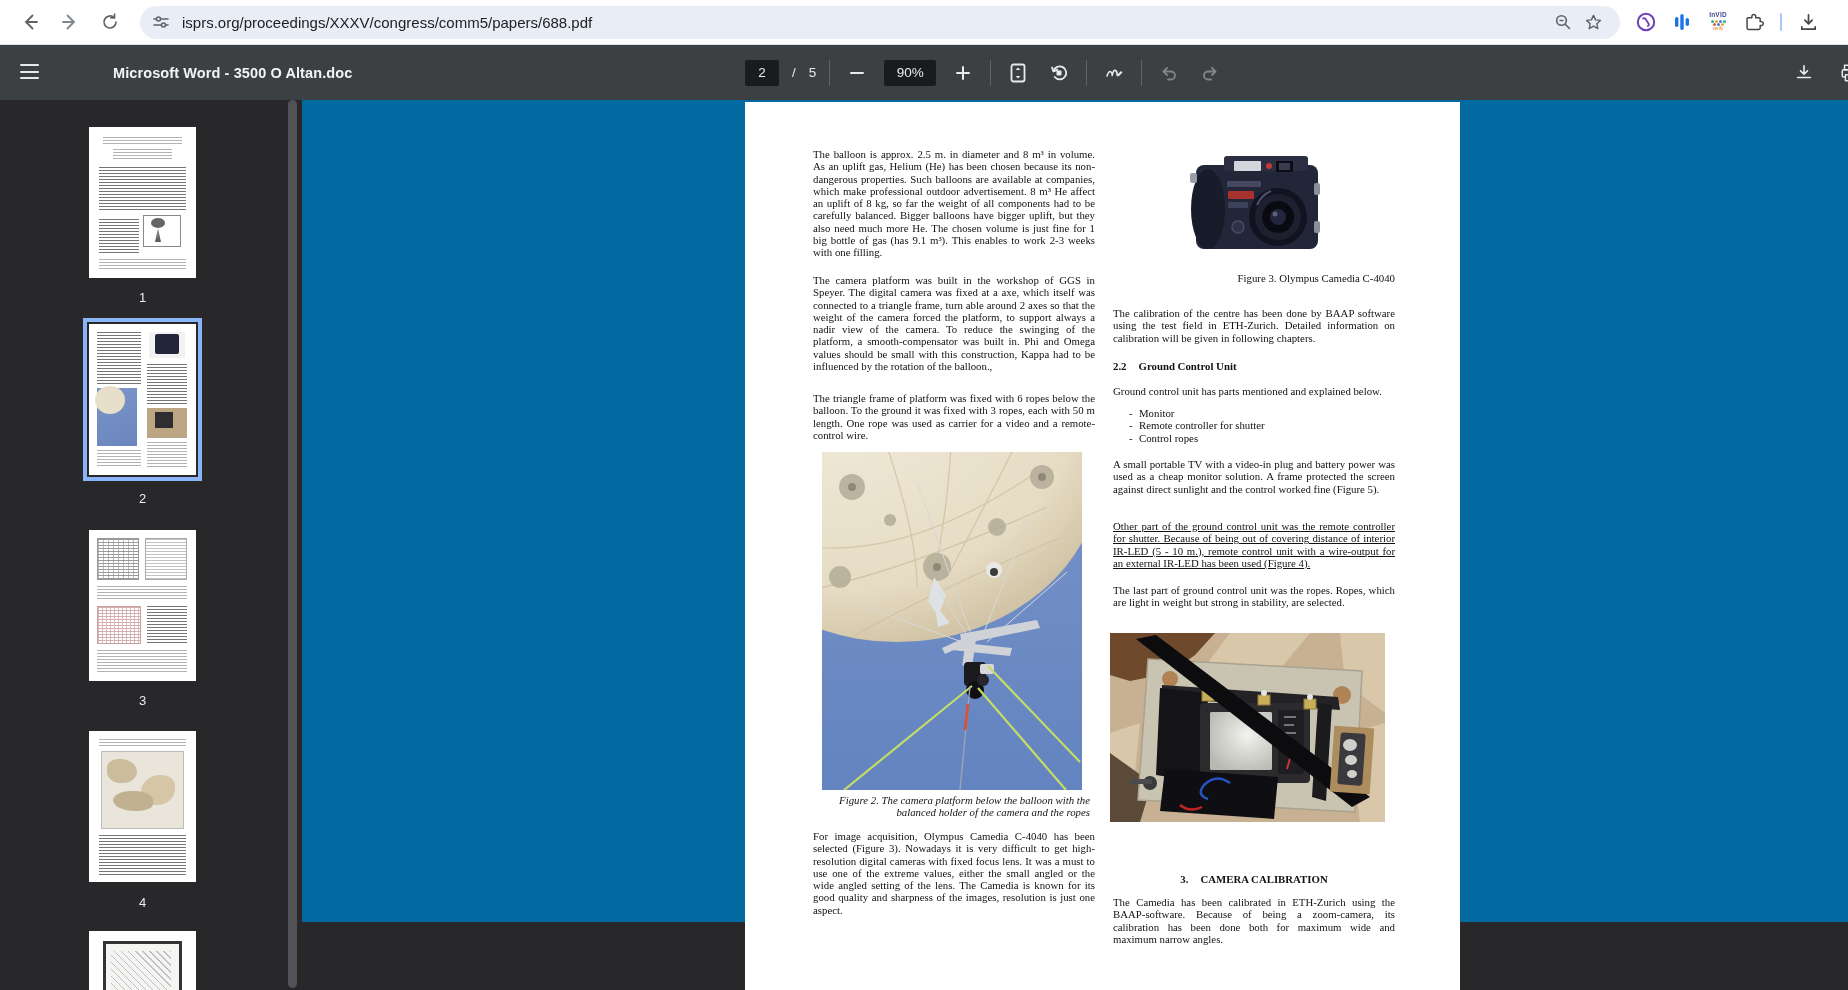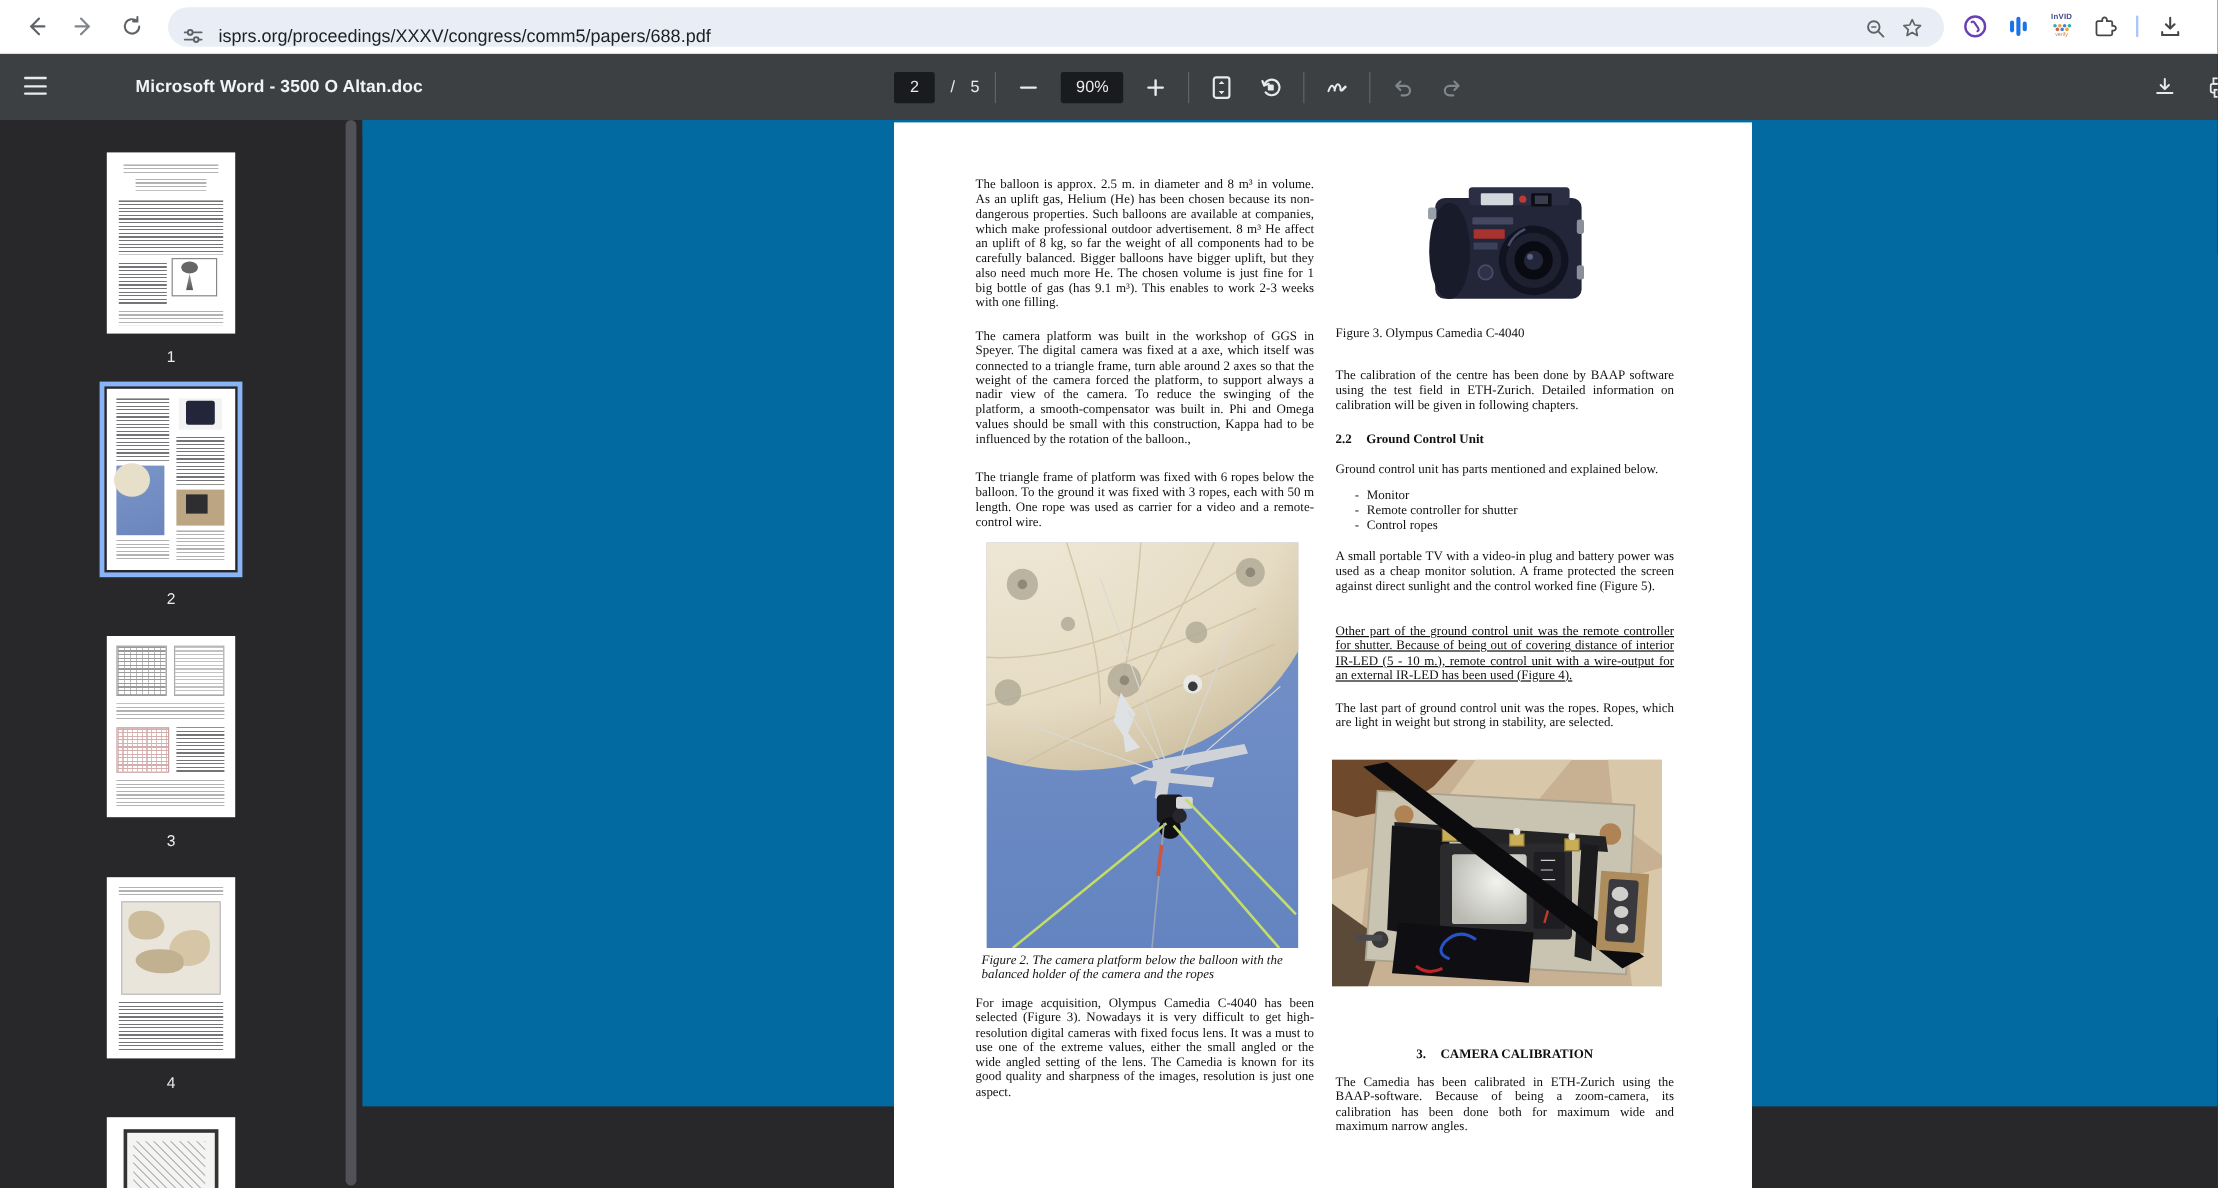"isprs.org/proceedings/XXXV/congress/comm" .omnibox { align-items: flex-end -> center }
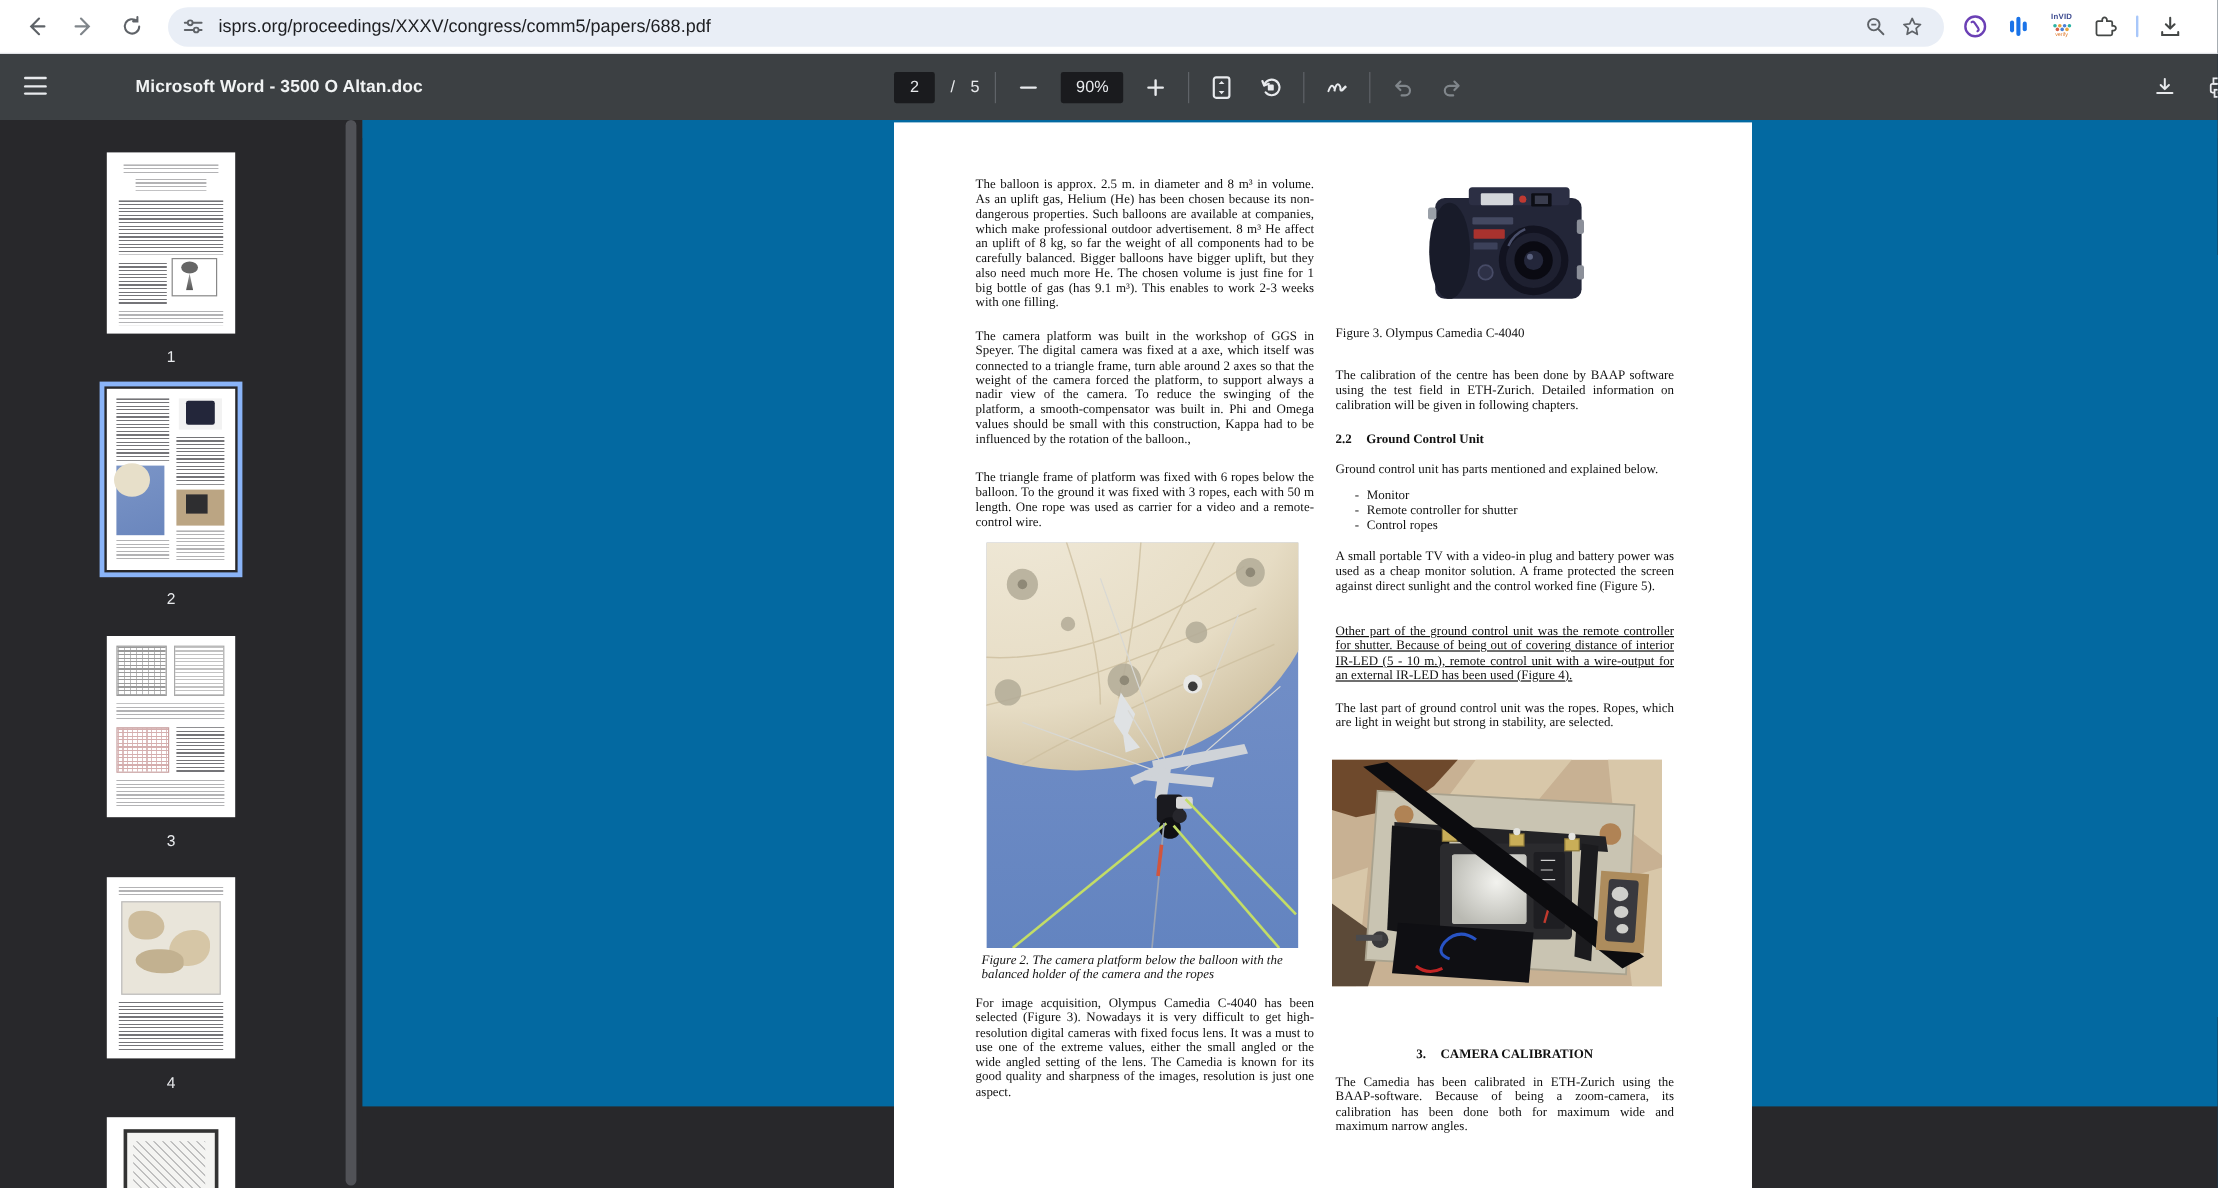"Figure 3. Olympus Camedia C-4040" .cap { text-align: left -> right }
